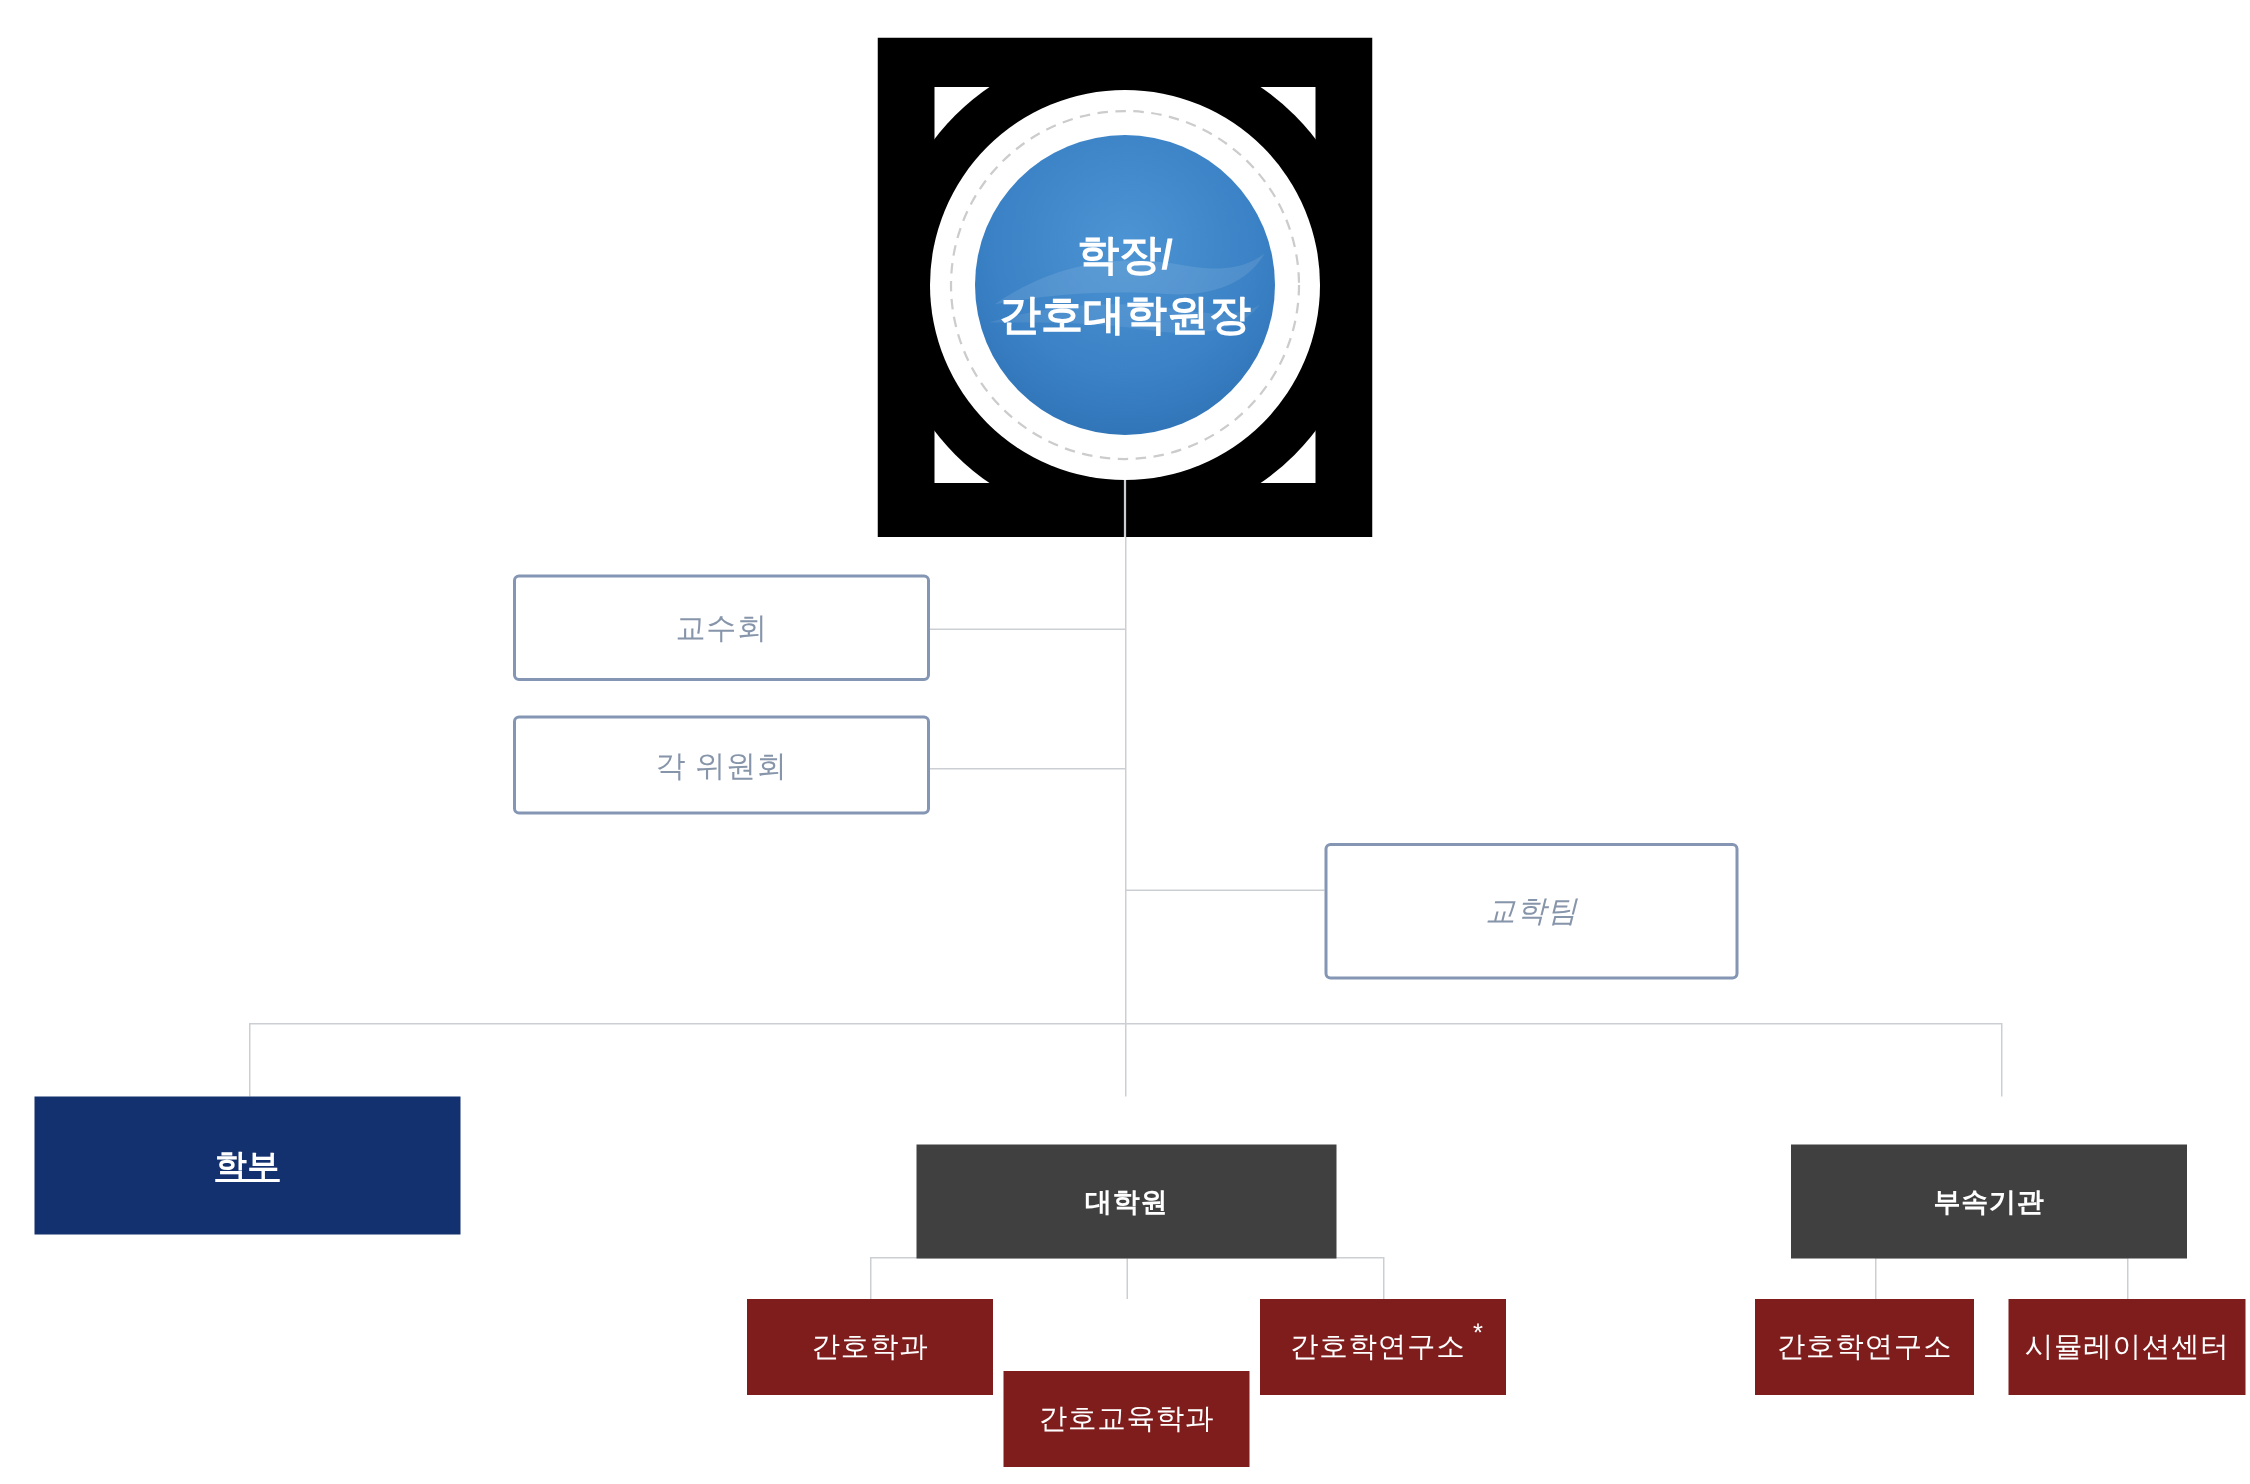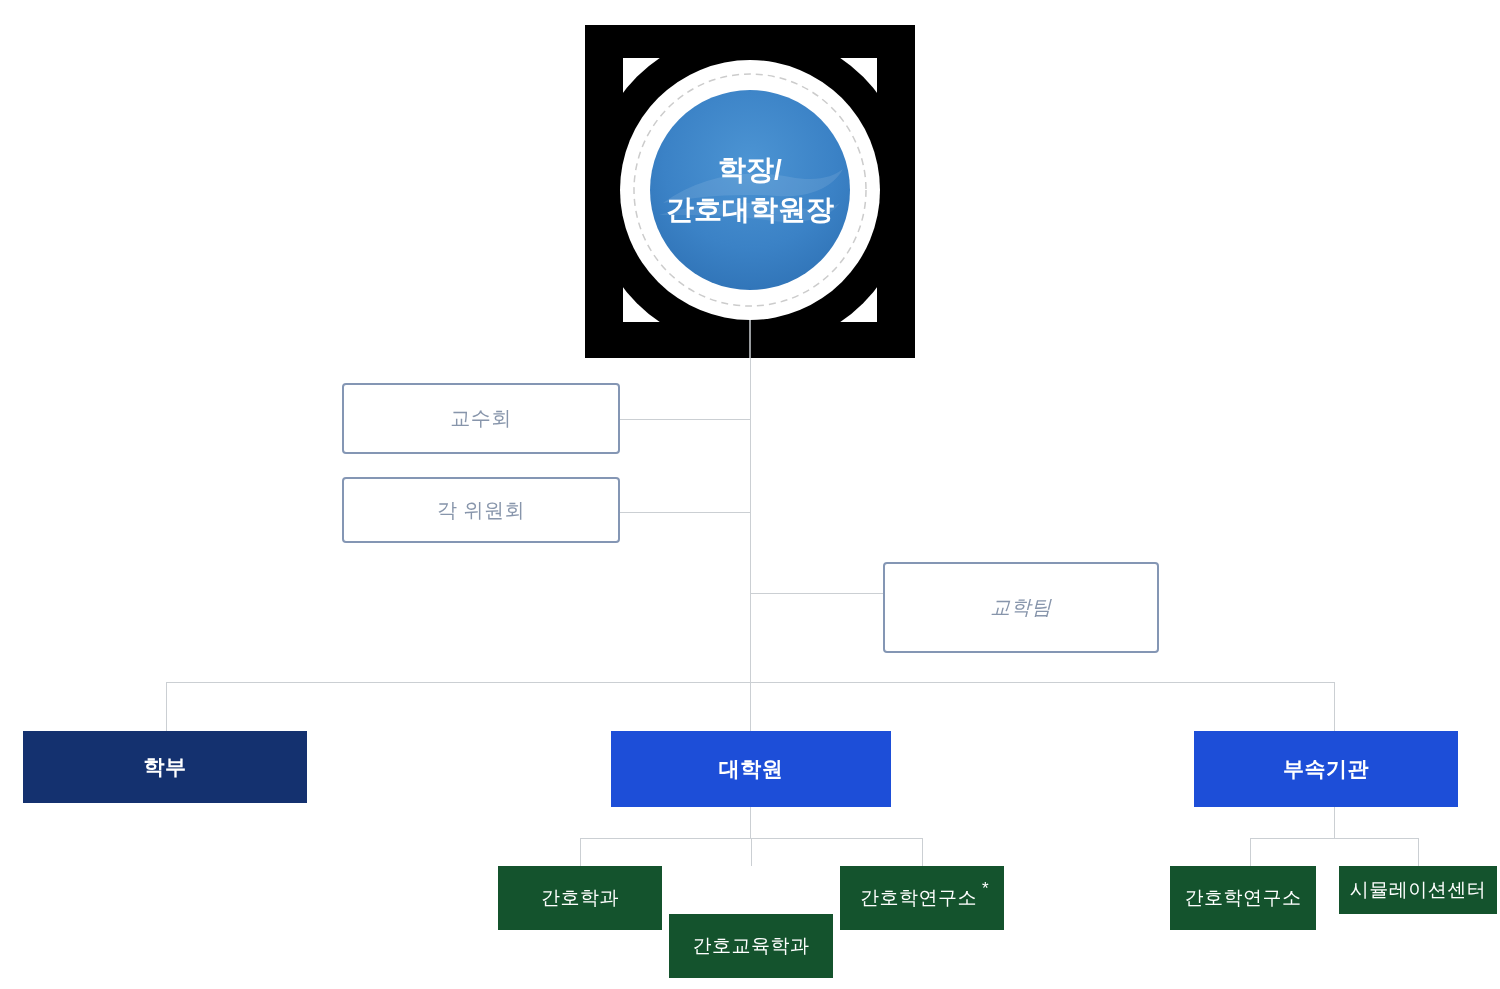"학부" div.box-solid { height: 72px -> 92px; text-decoration: none -> underline }
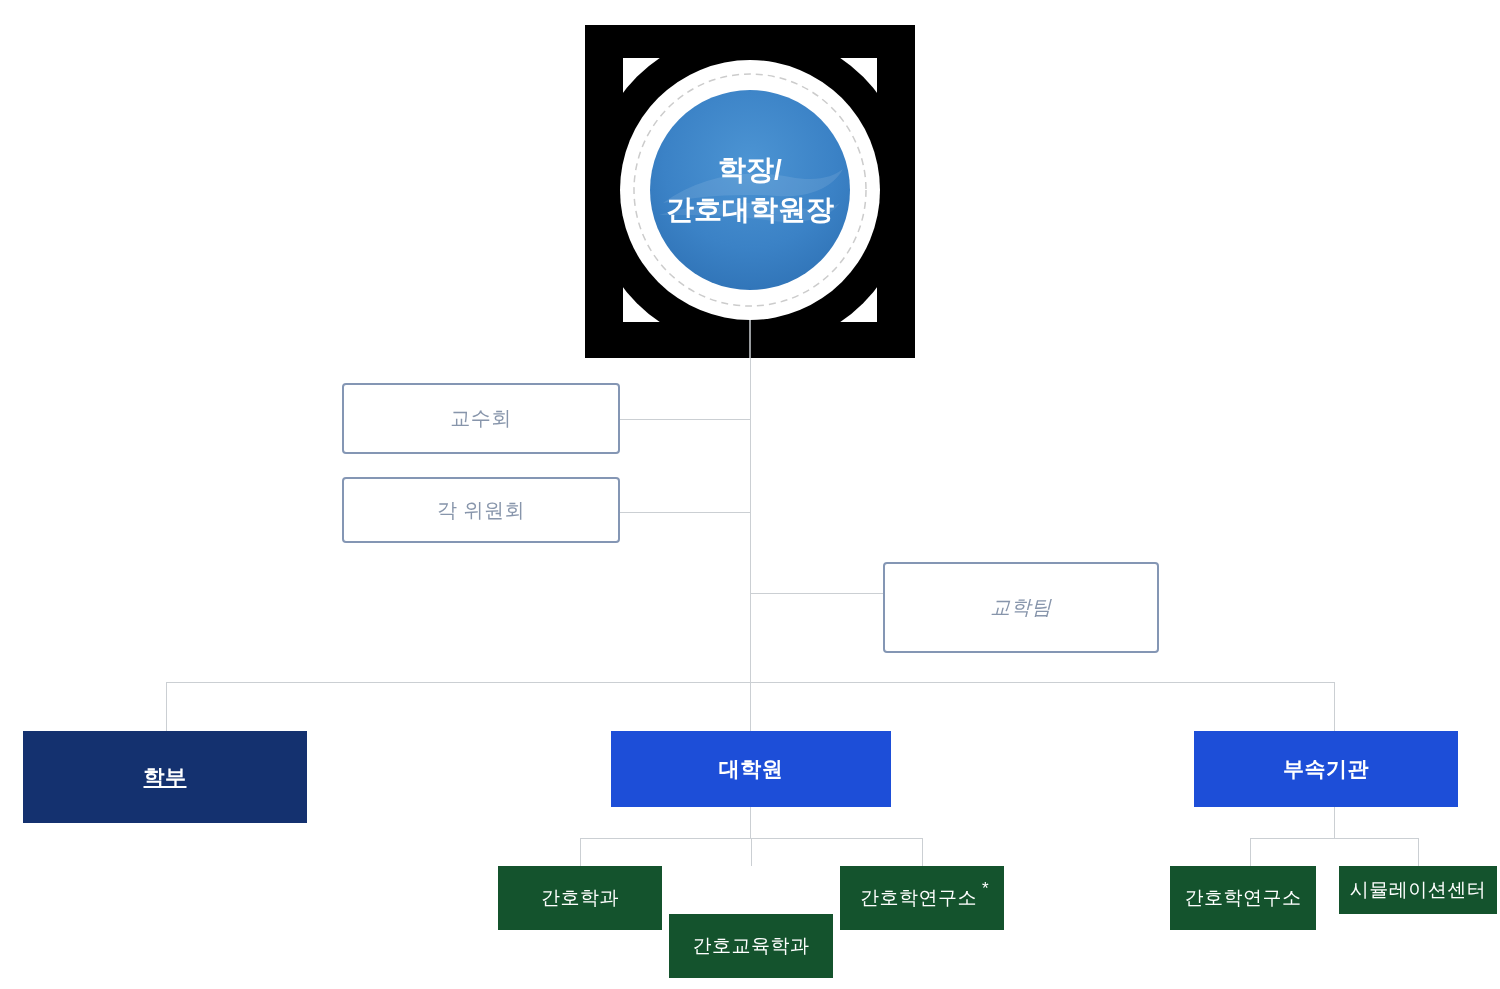"대학원" .box-solid.teal { background: #1d4ed8 -> #404040; font-size: 21px -> 18px; margin-top: none -> 32px }
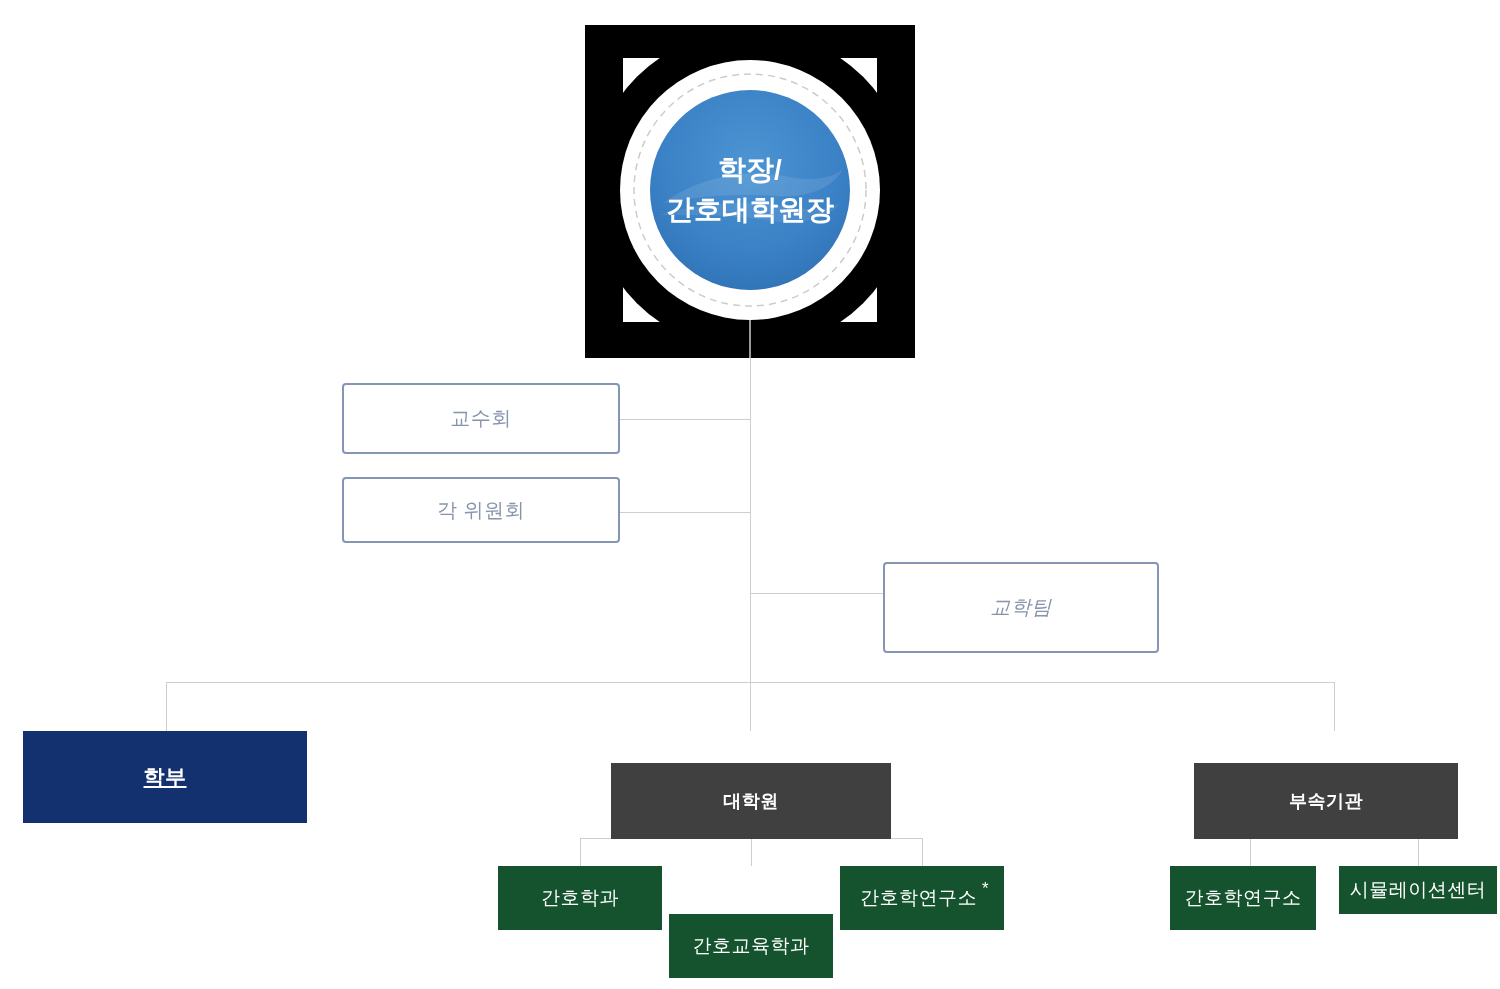"간호학과" .box-solid.slate { background: #14532d -> #7f1d1d }
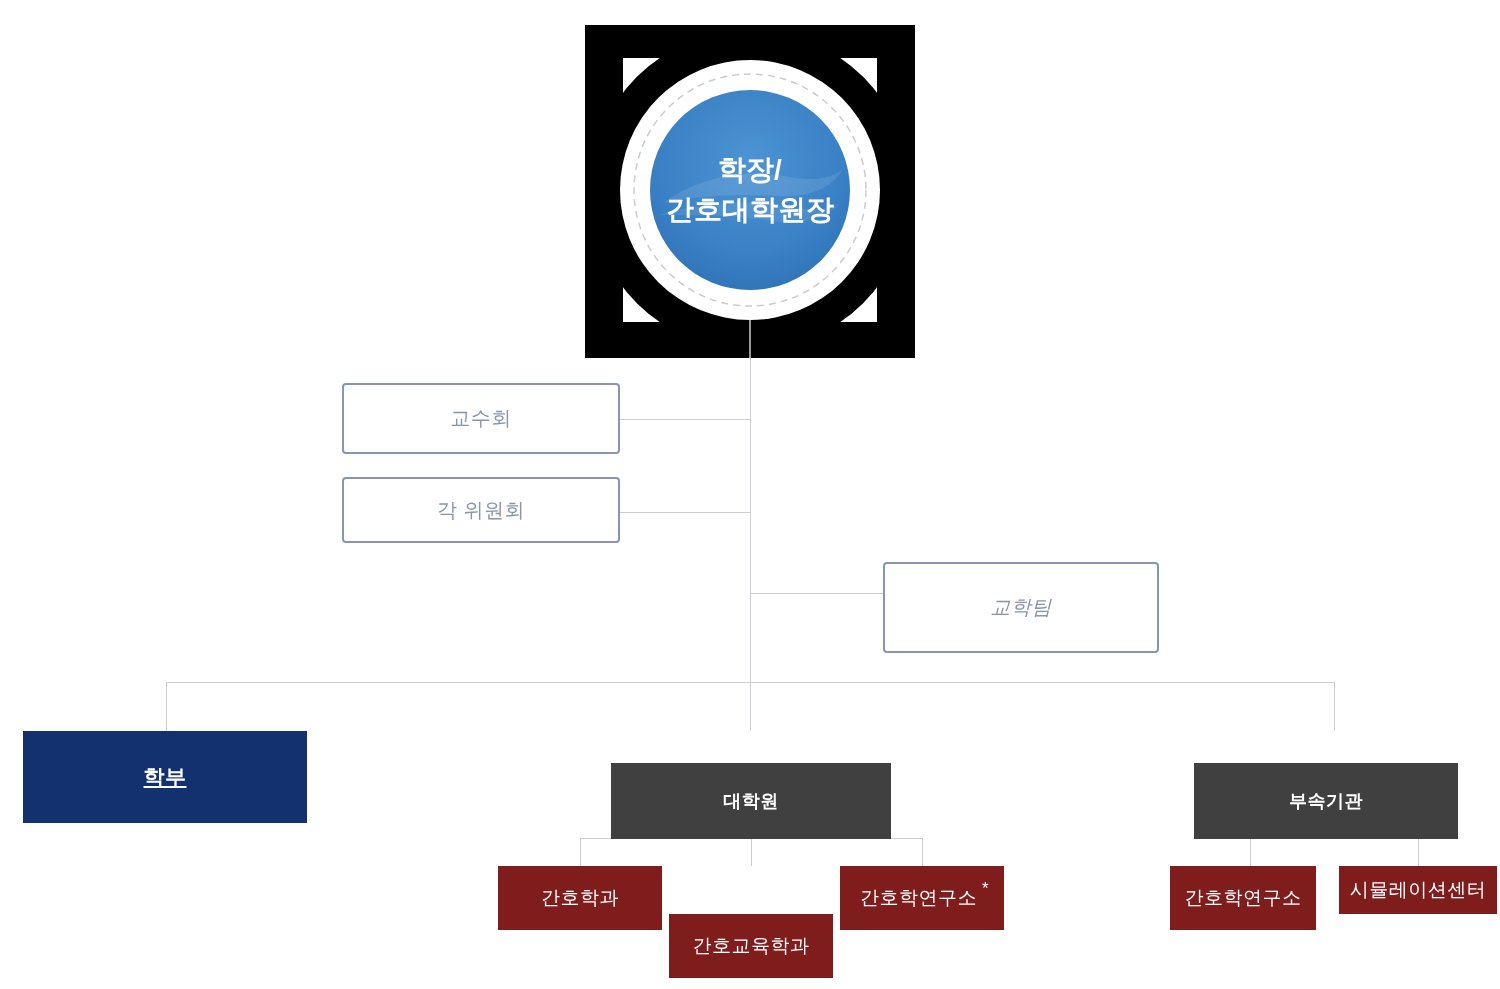"시뮬레이션센터" div.box-solid { height: 48px -> 64px }
